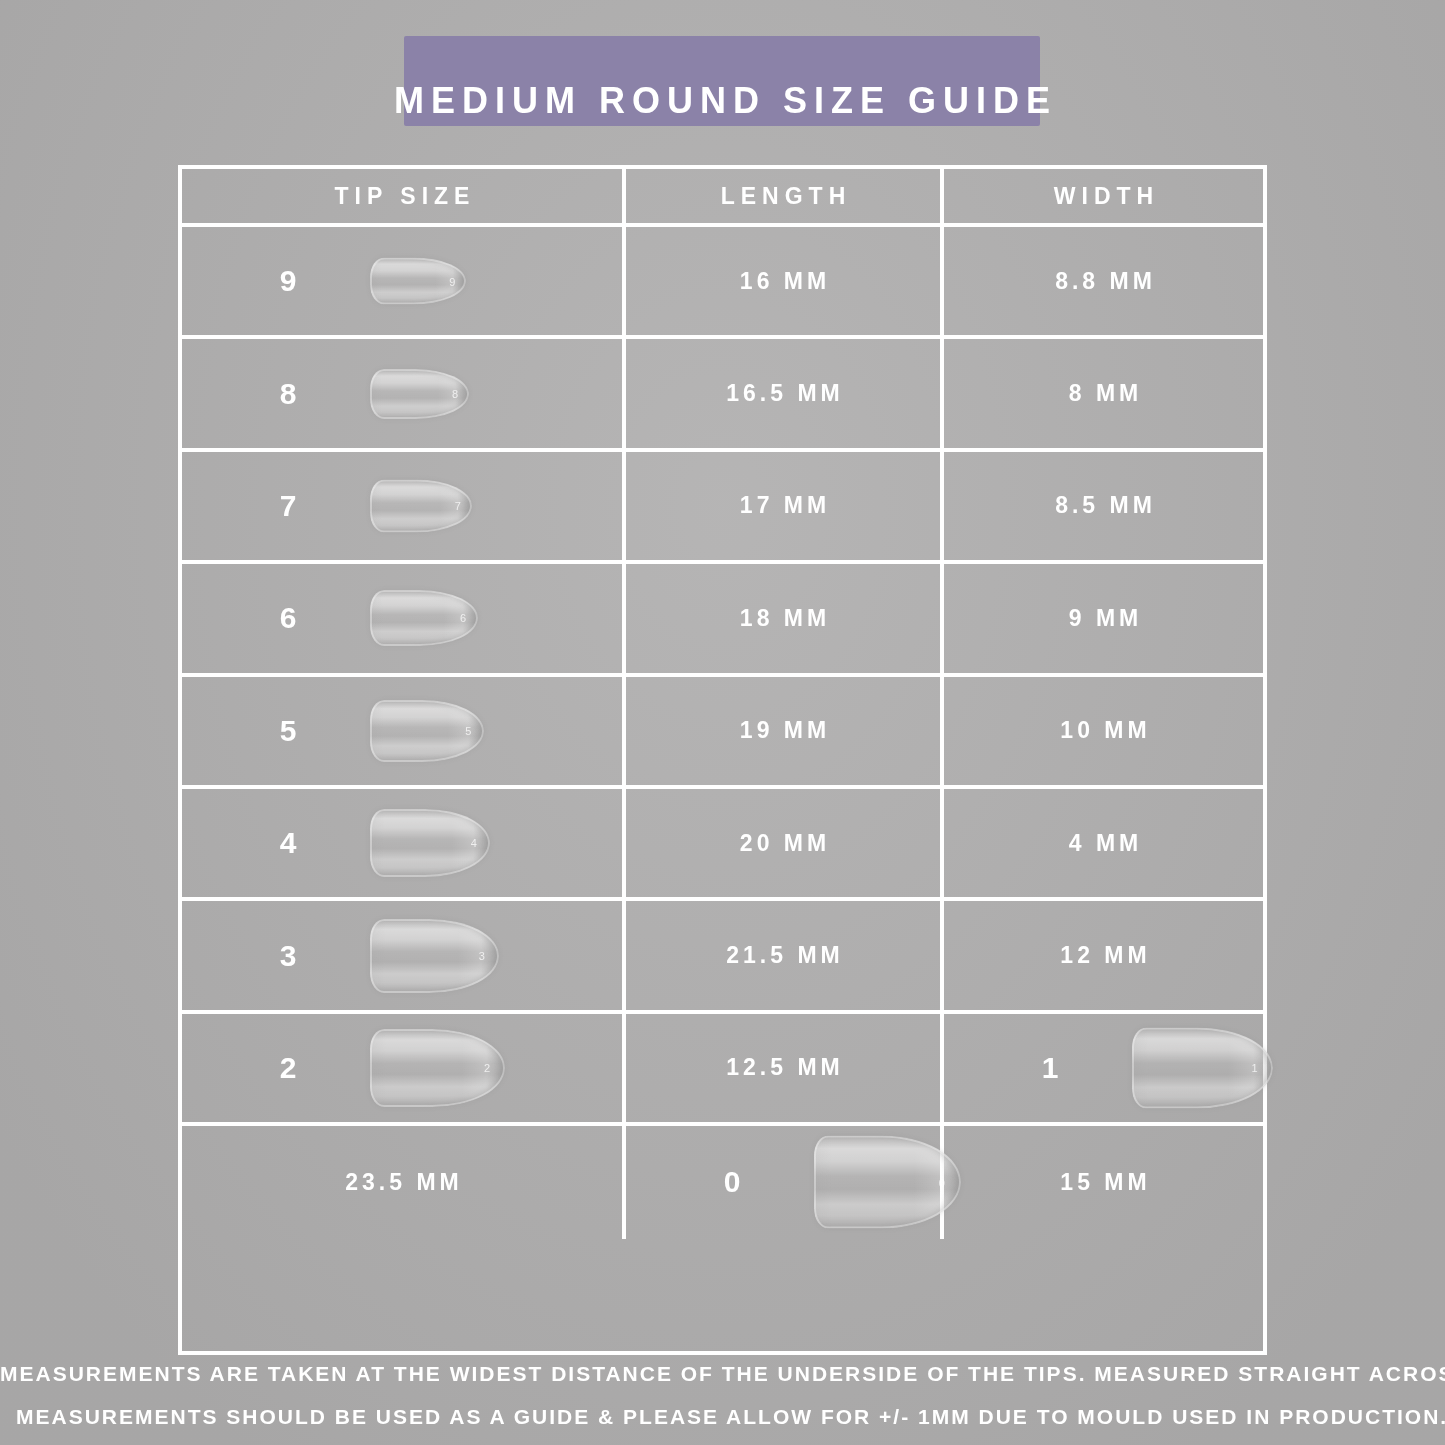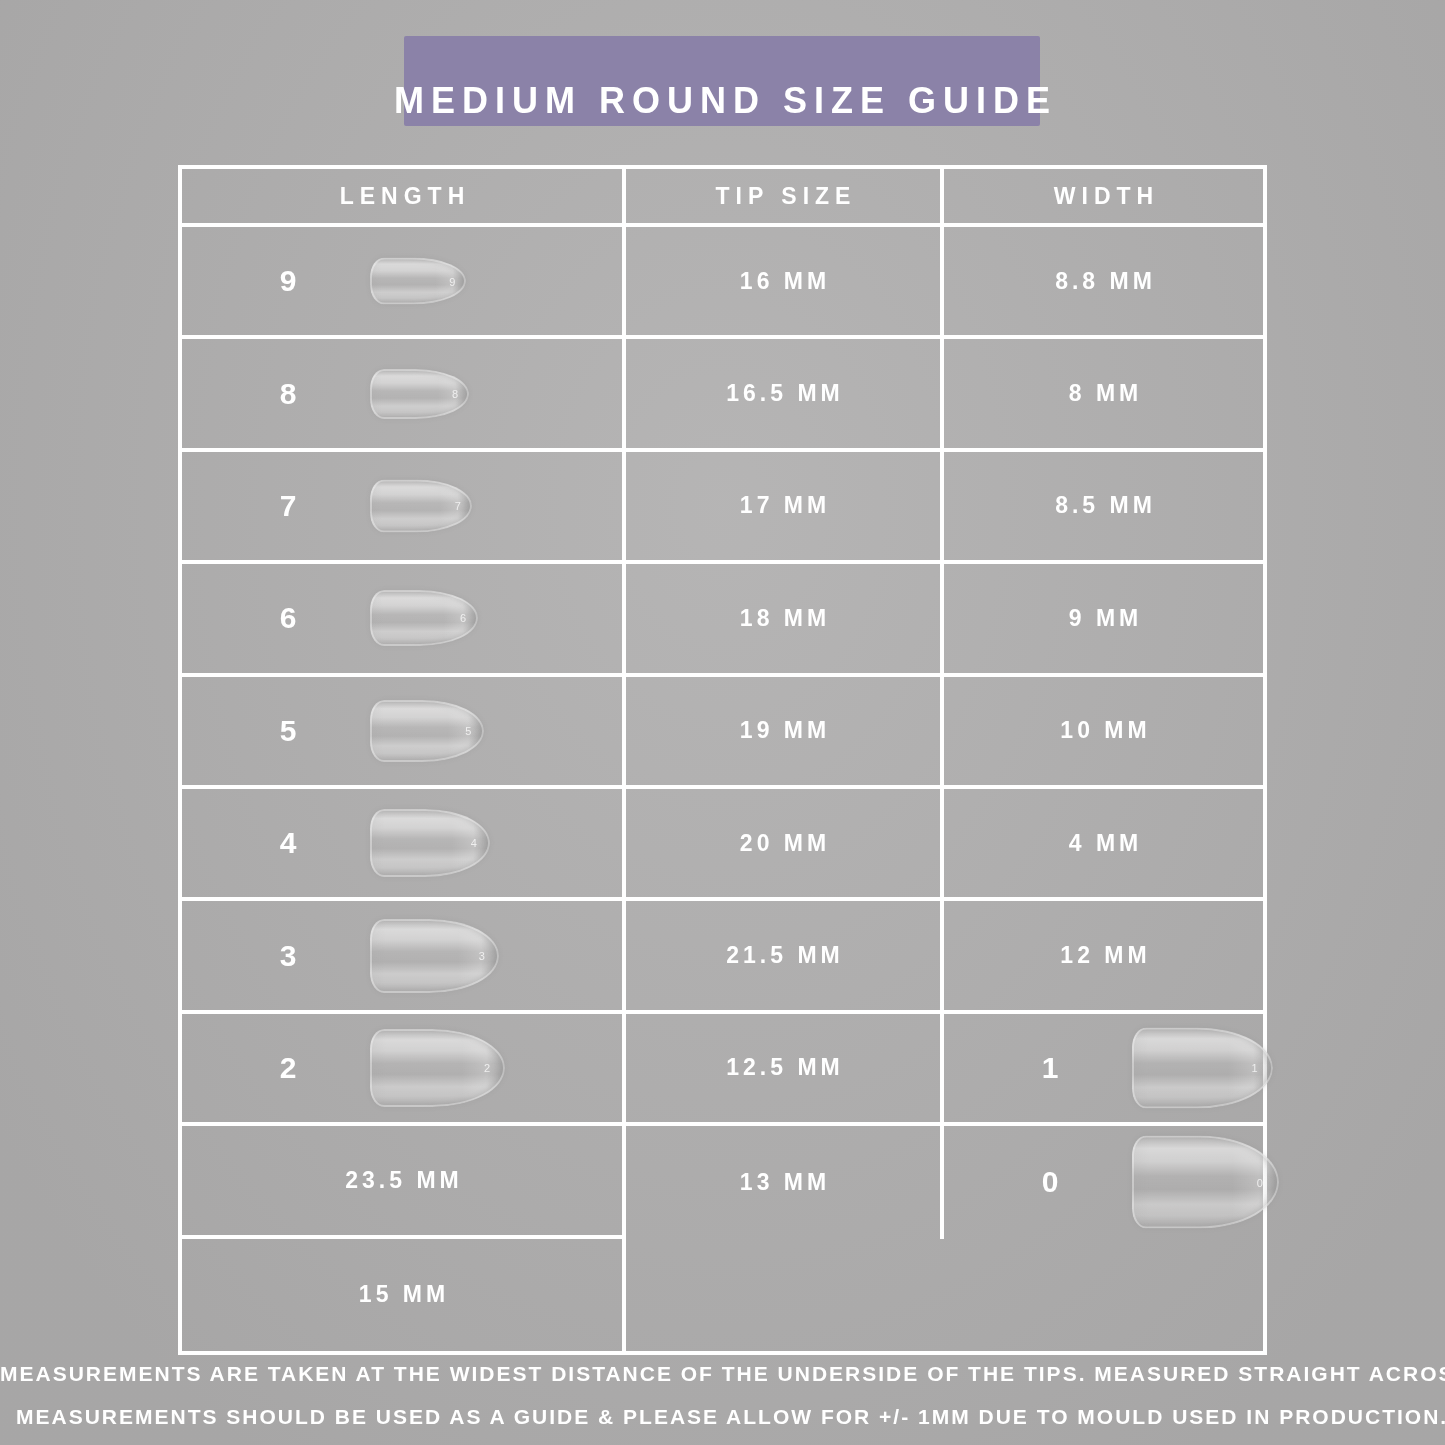"LENGTH" div.cell { order: before "TIP SIZE" -> after "TIP SIZE" }
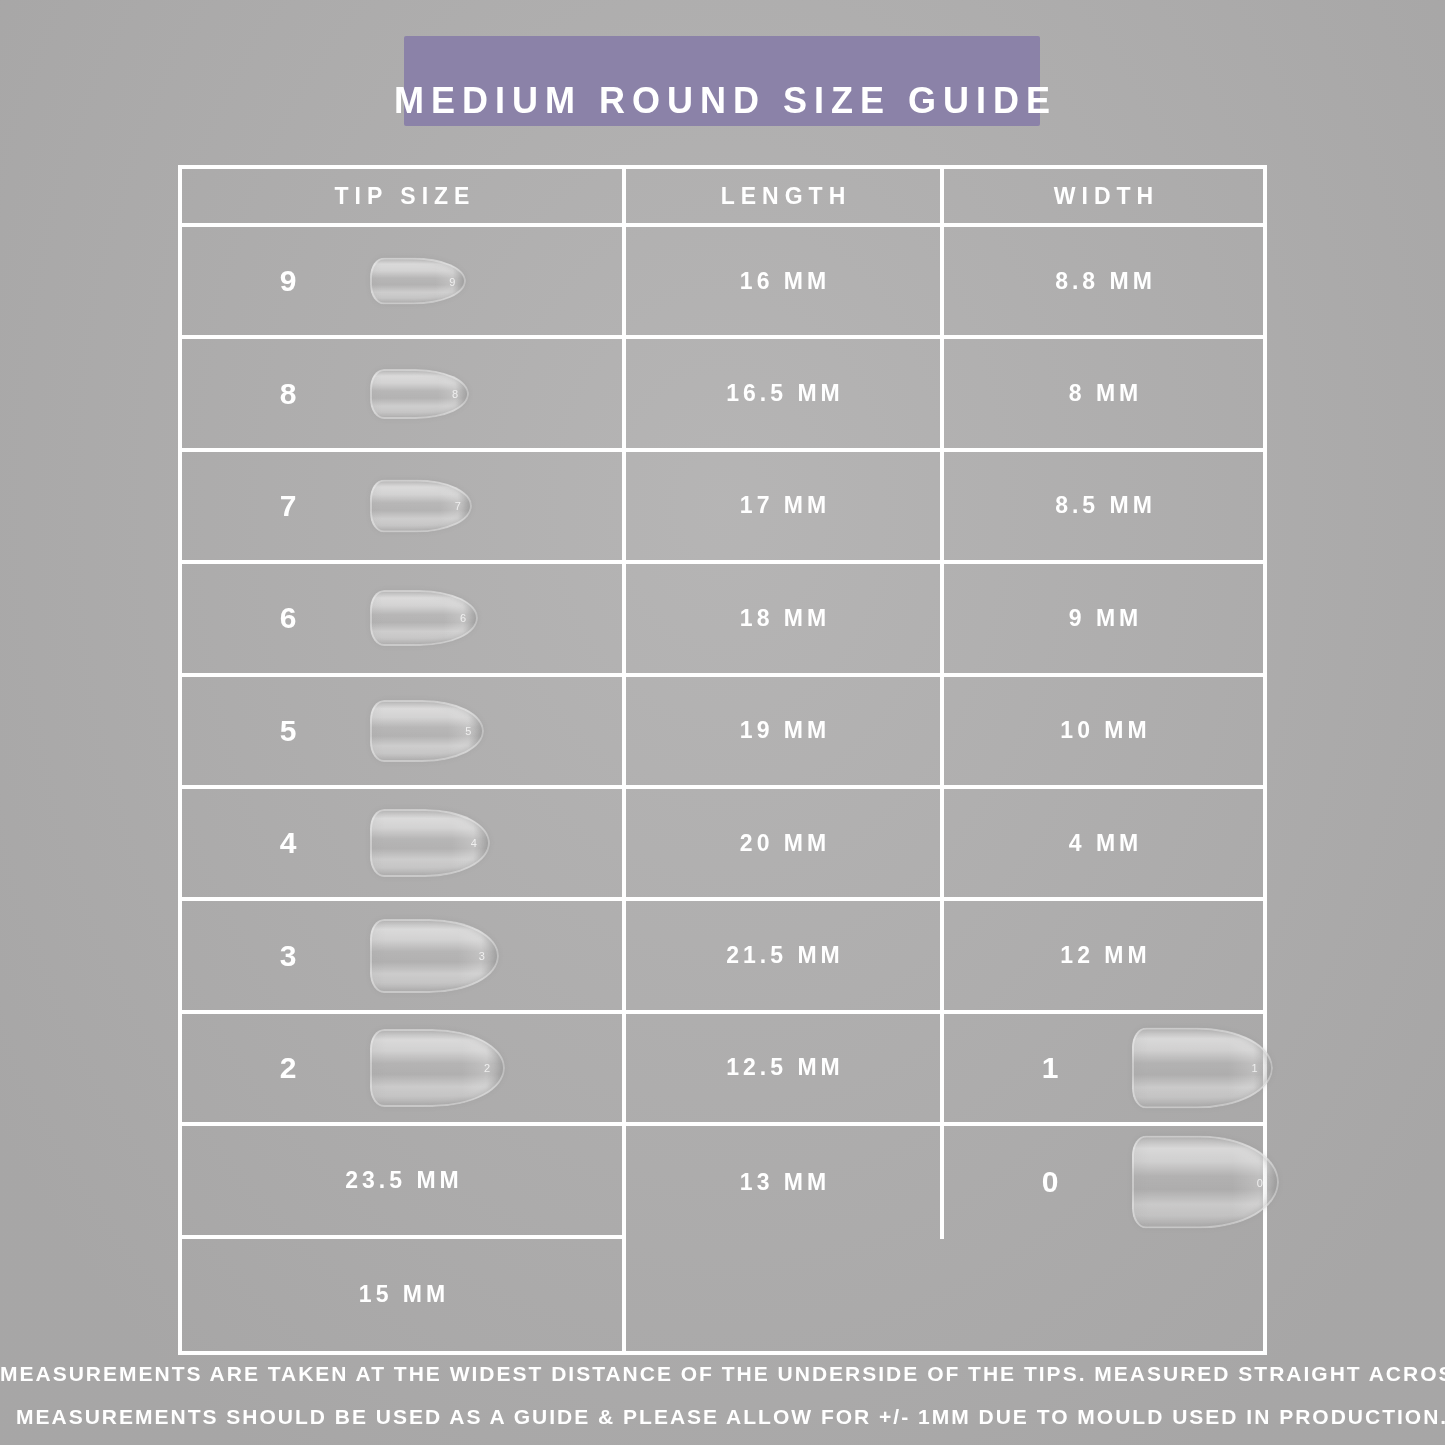"13 MM" div.cell { html: <div> <span>13 MM</span> </div> -> none }
